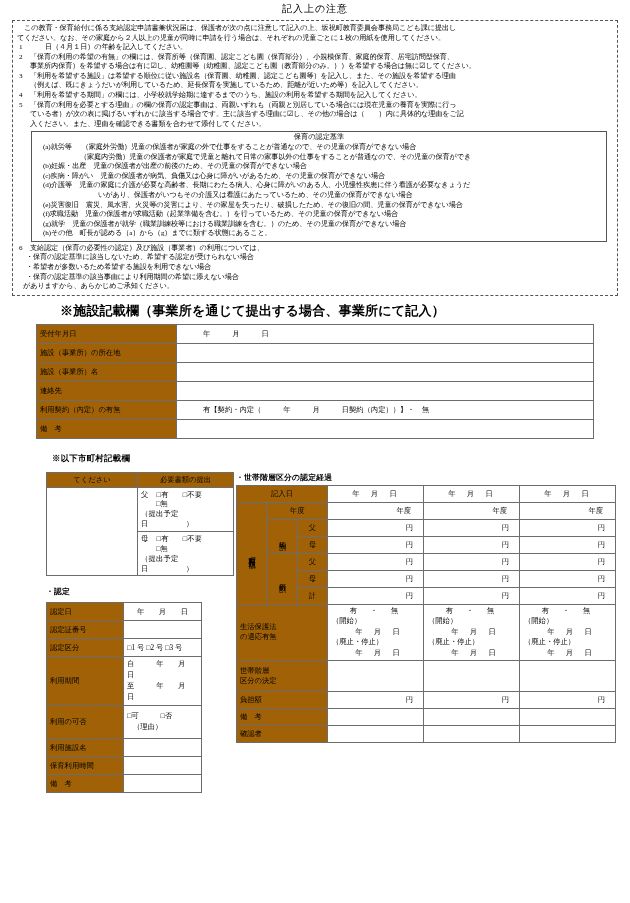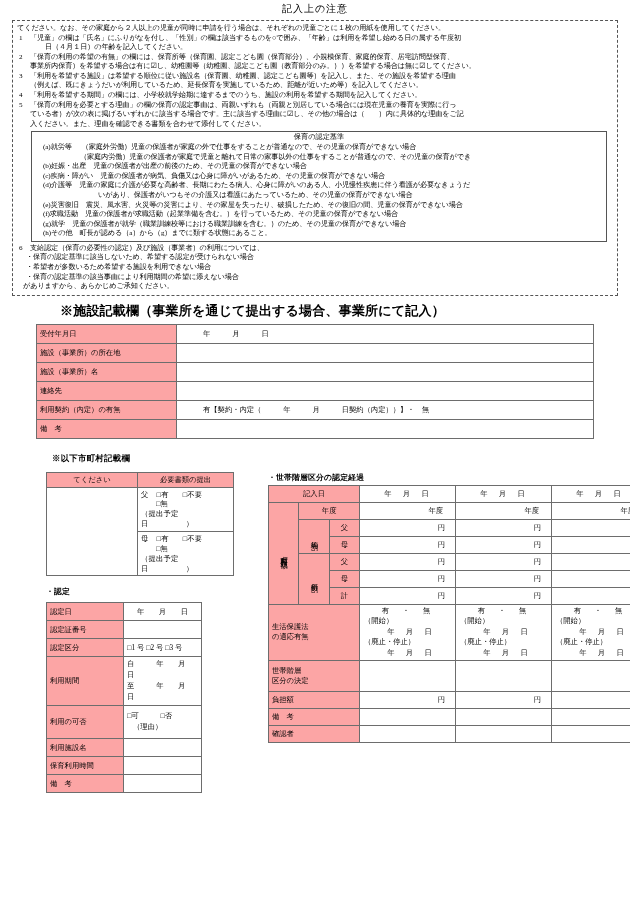"この教育・保育給付に係る支給認定申請書兼状況届は、保護者が次の点に注意して記入の" div.note-line { html: none -> <div> この教育・保育給付に係る支給認定申請書兼状況届は、保護者が次の点に注意して記入の上、坂祝町教育委員会事務局こども課に提出し</div> }
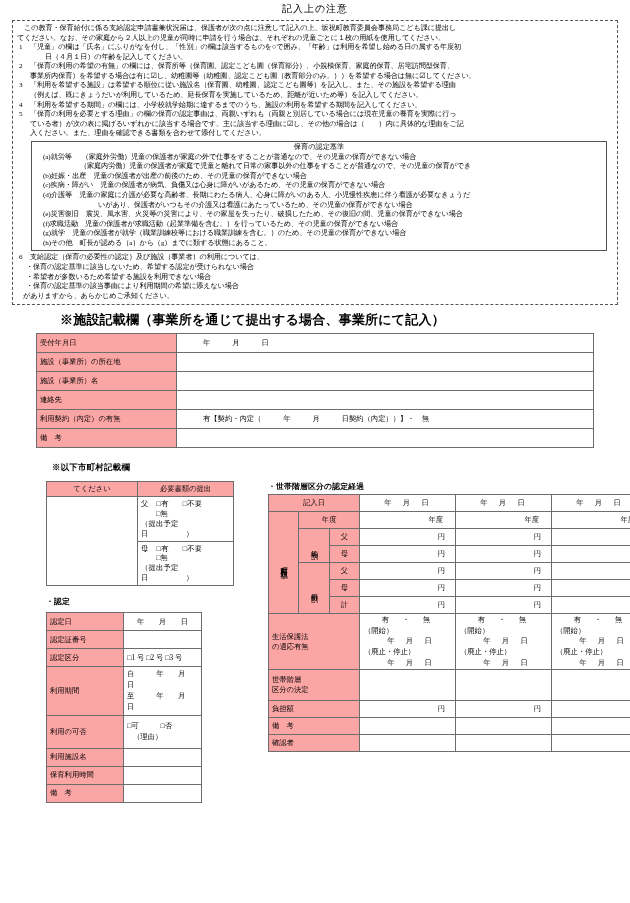"「児童」の欄は「氏名」にふりがなを付し、「性別」の欄は該当するものを○で囲み、「" div.note-line { html: <div>「児童」の欄は「氏名」にふりがなを付し、「性別」の欄は該当するものを○で囲み、「年齢」は利用を希望し始める日の属する年度初</div> -> none }
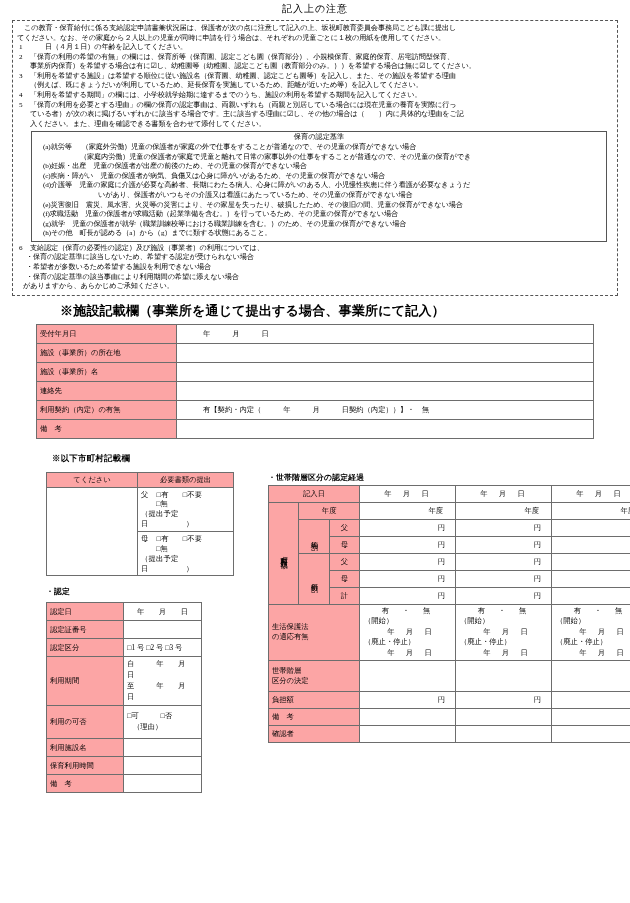"受付年月日" .hdr { background: #fca5a5 -> #a16207 }
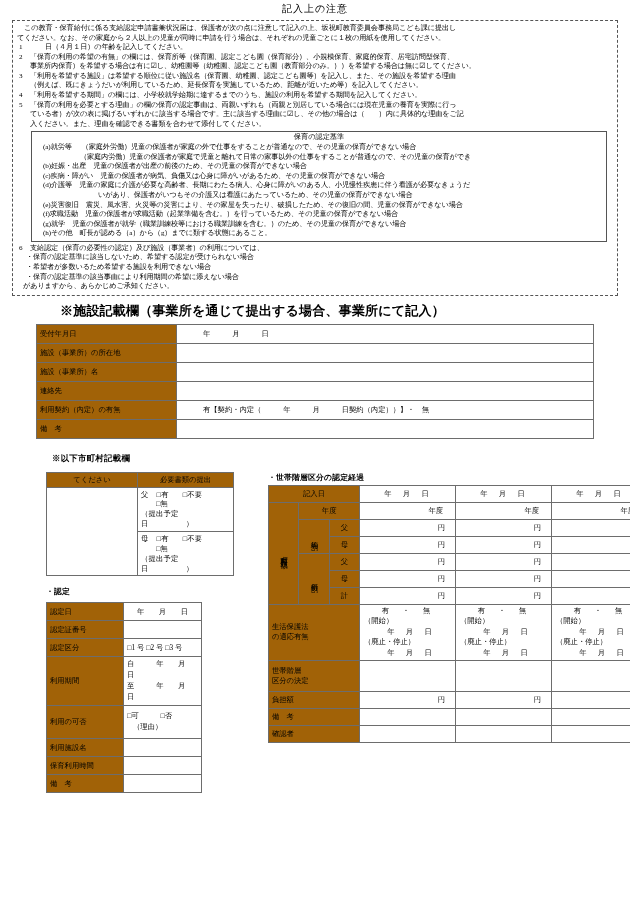"・世帯階層区分の認定経過" .col-right { left: 268px -> 236px }
